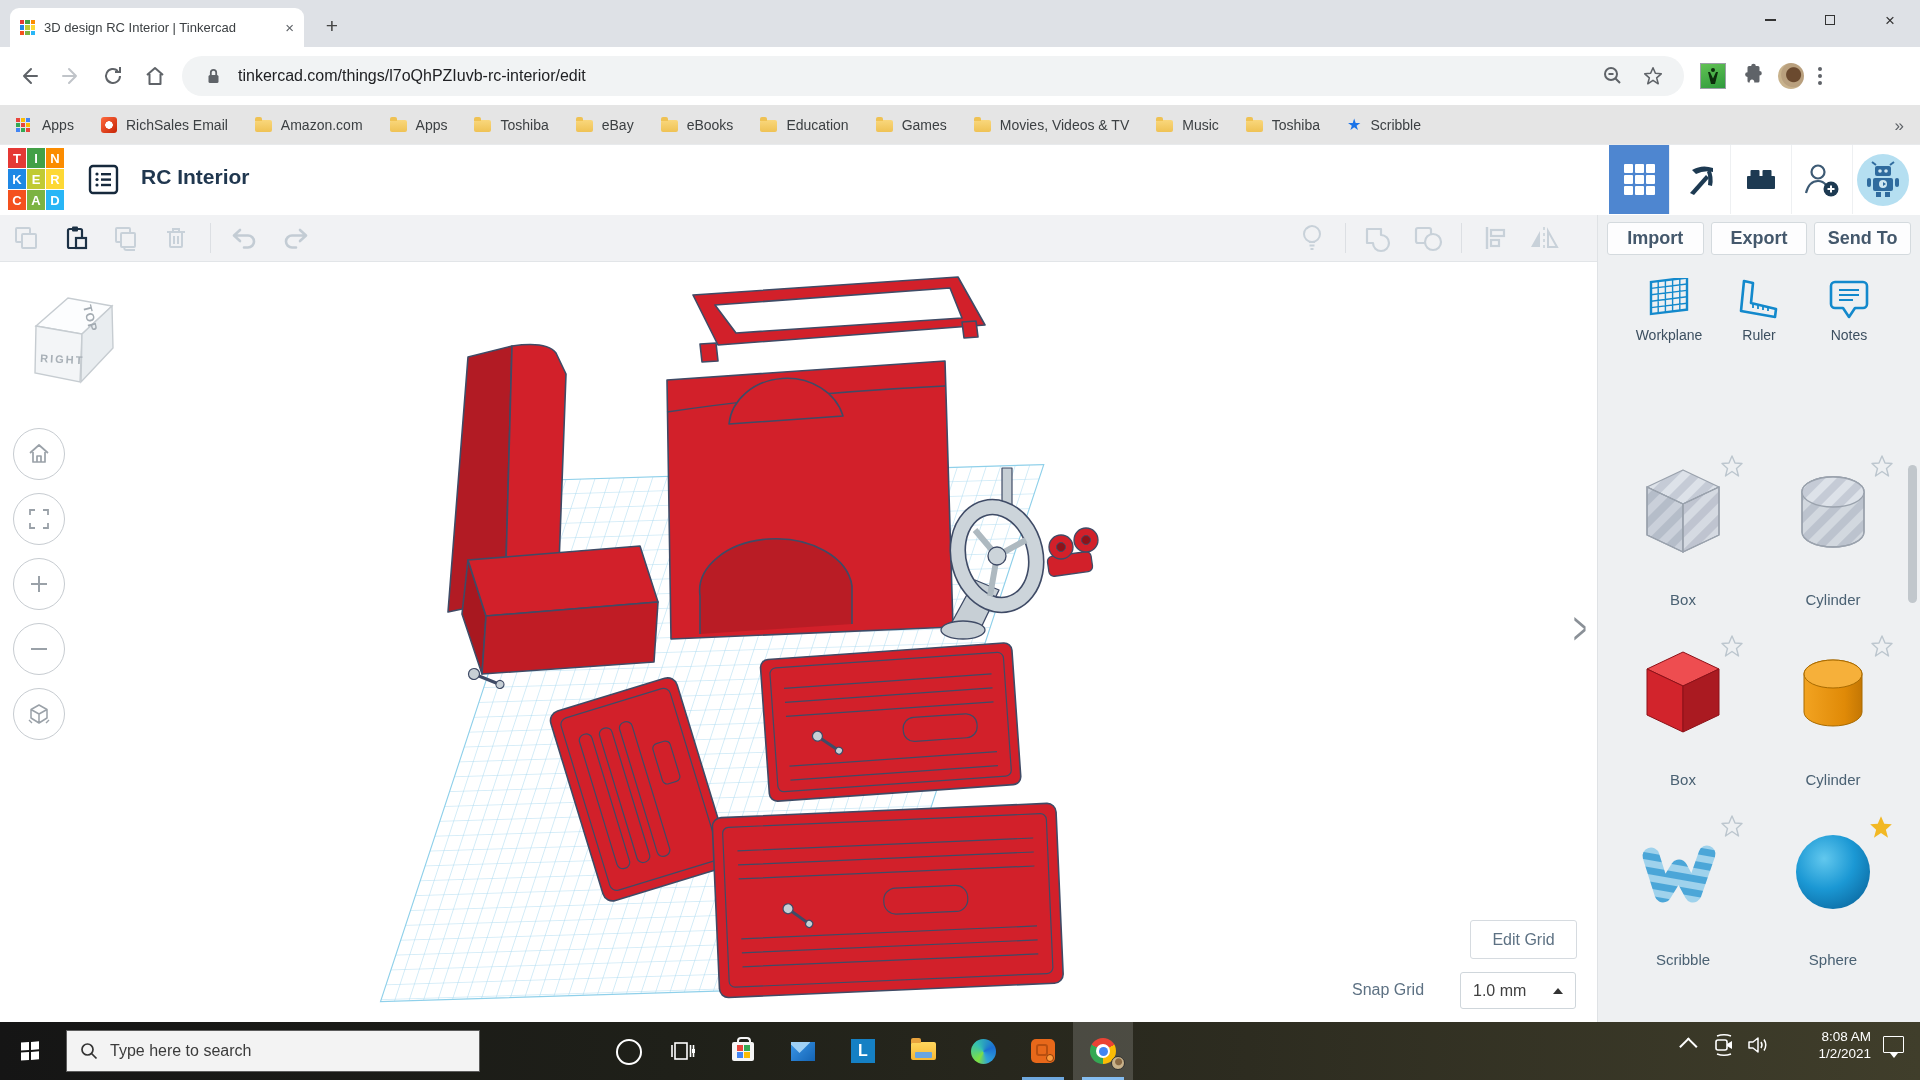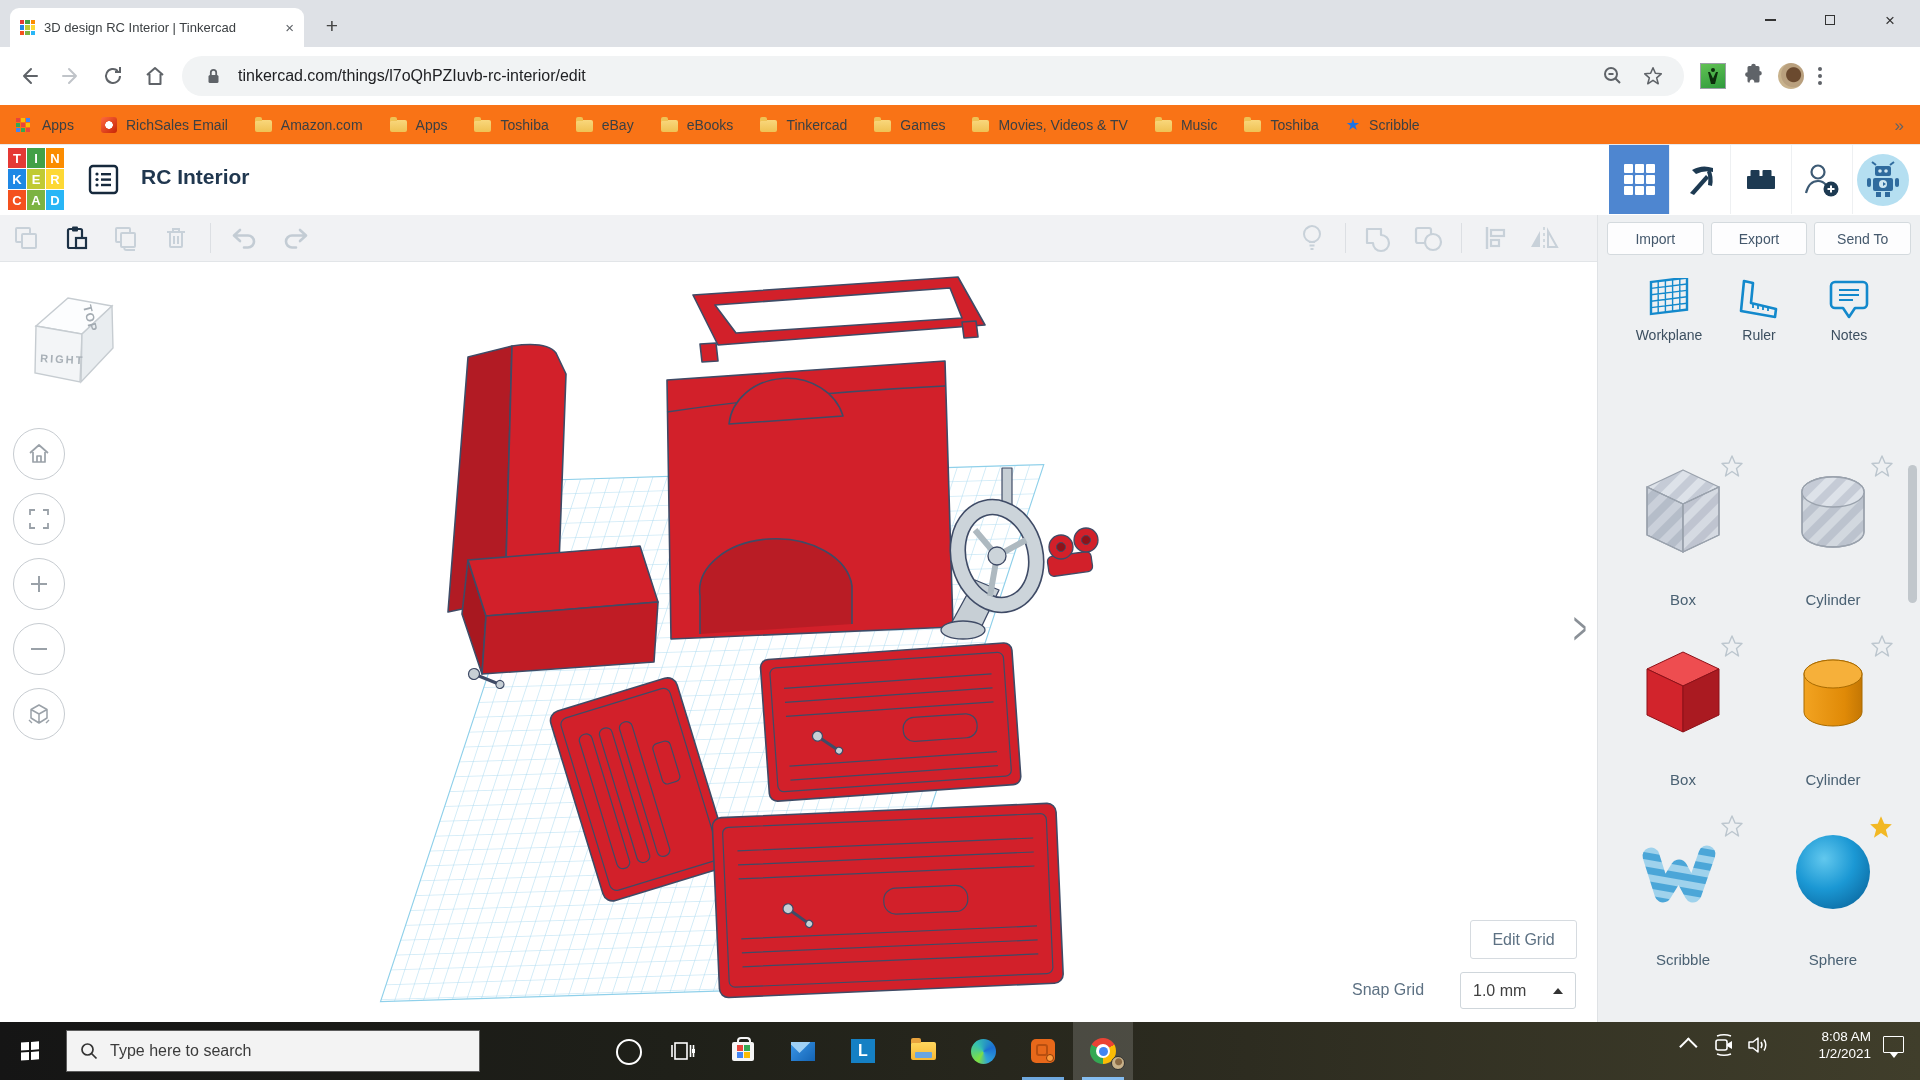"Apps" .bookmarks { background: #f97316 -> #e5e5e5 }
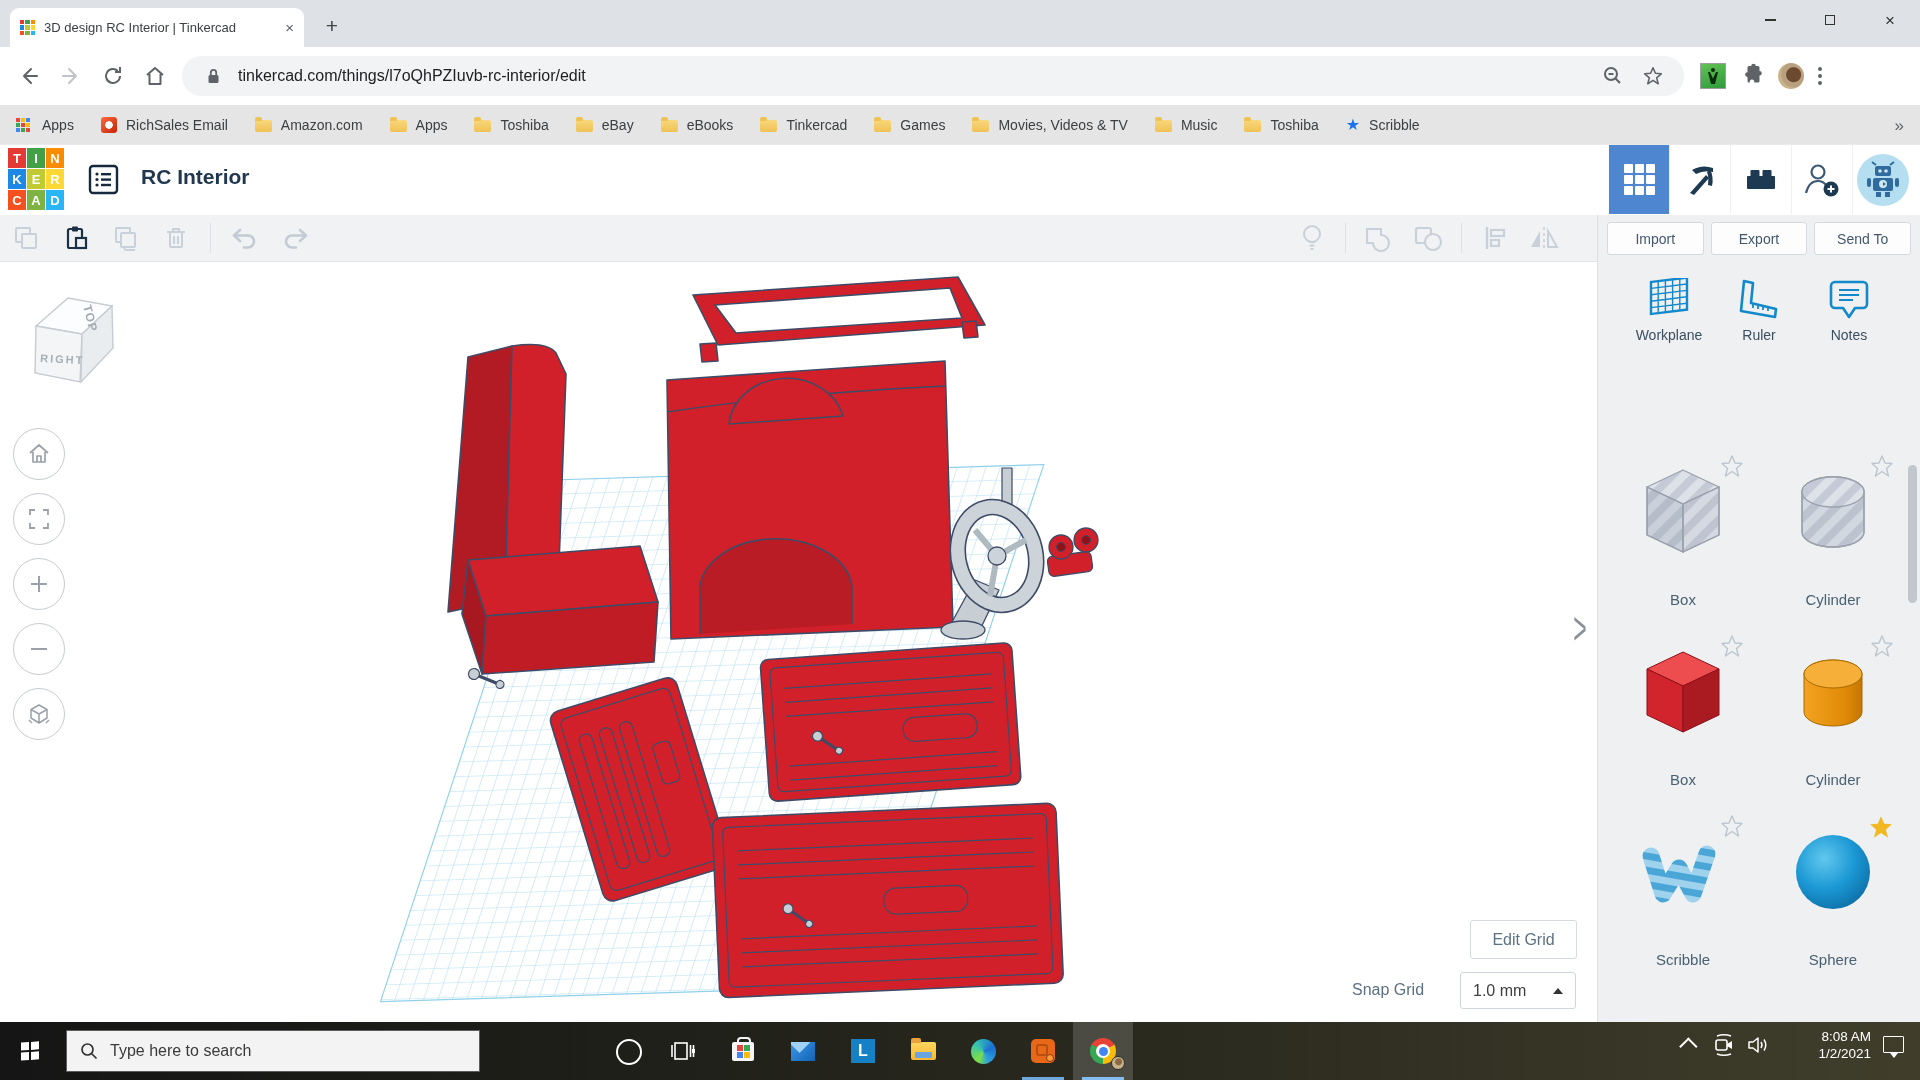"Tinkercad" span.bm-label { text: Tinkercad -> Education }
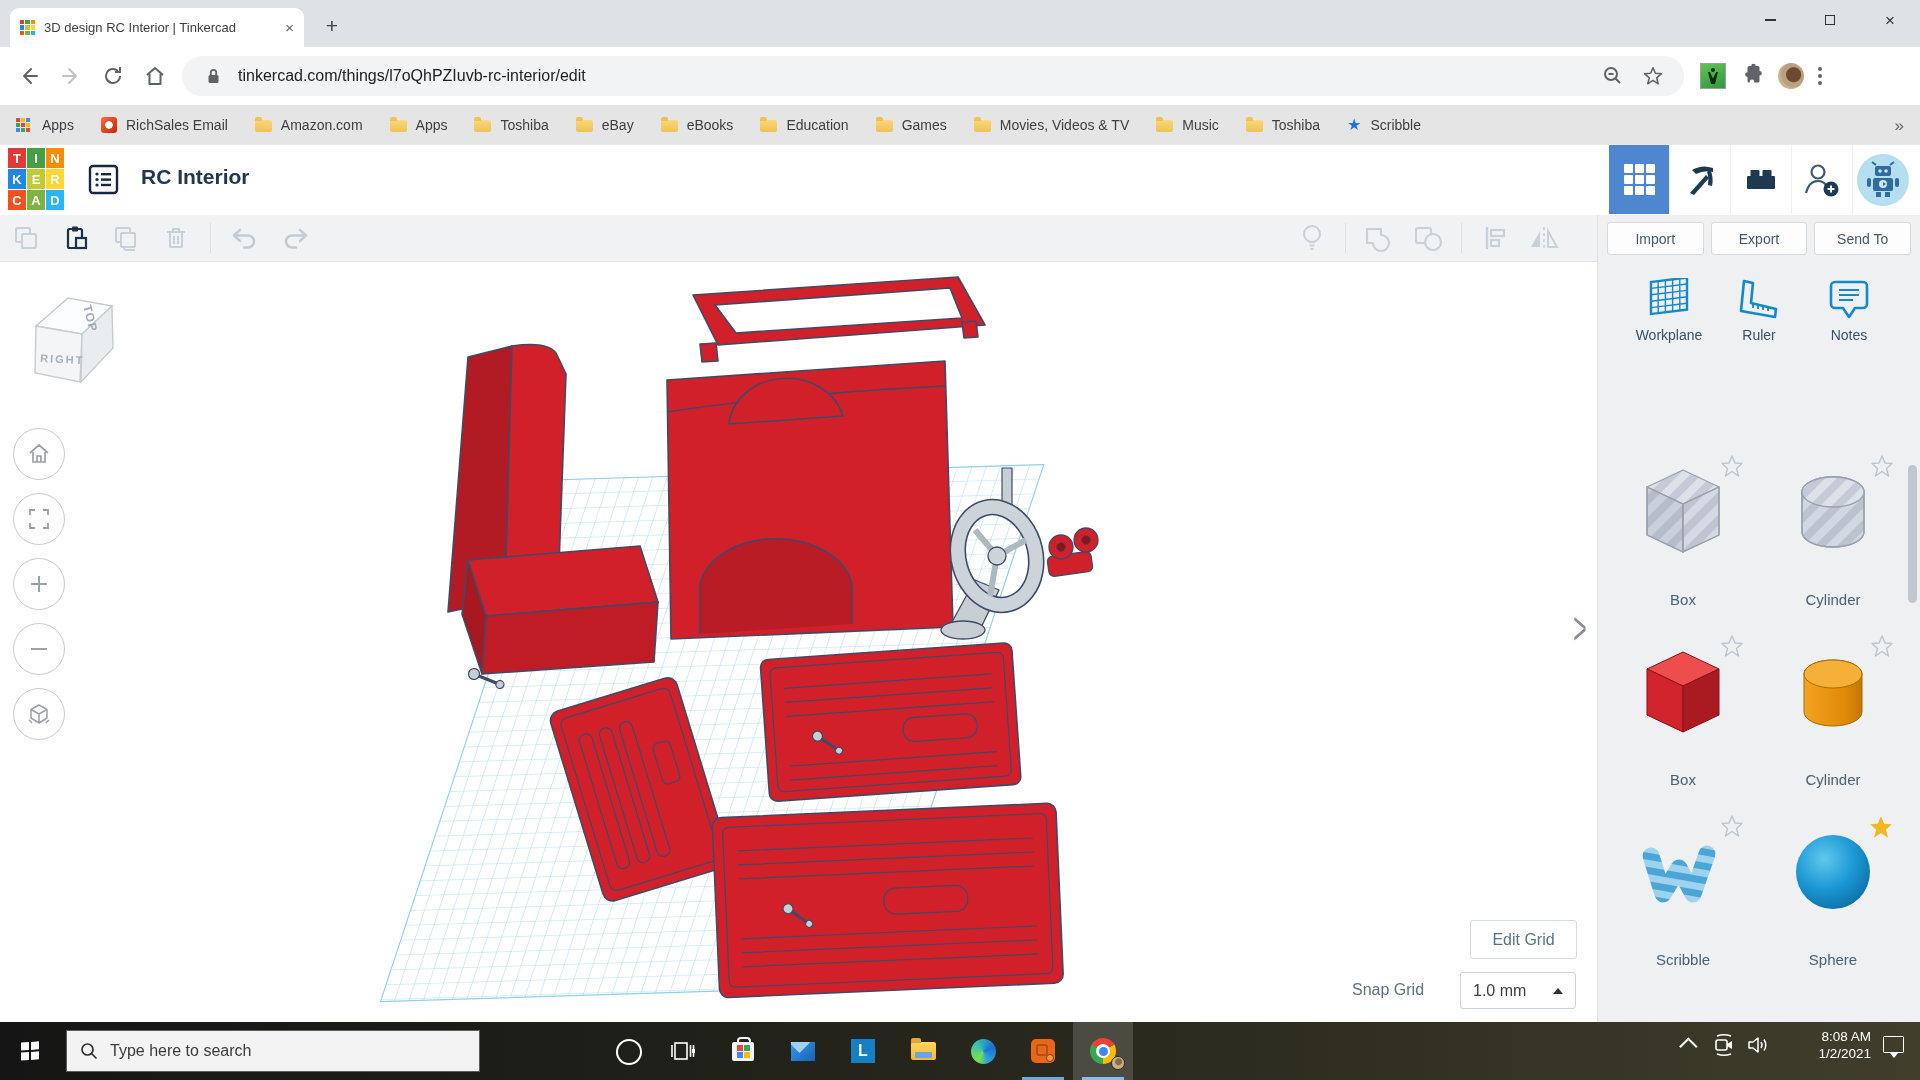"Import" .side-btn { font-size: 14px -> 18px; font-weight: none -> bold }
